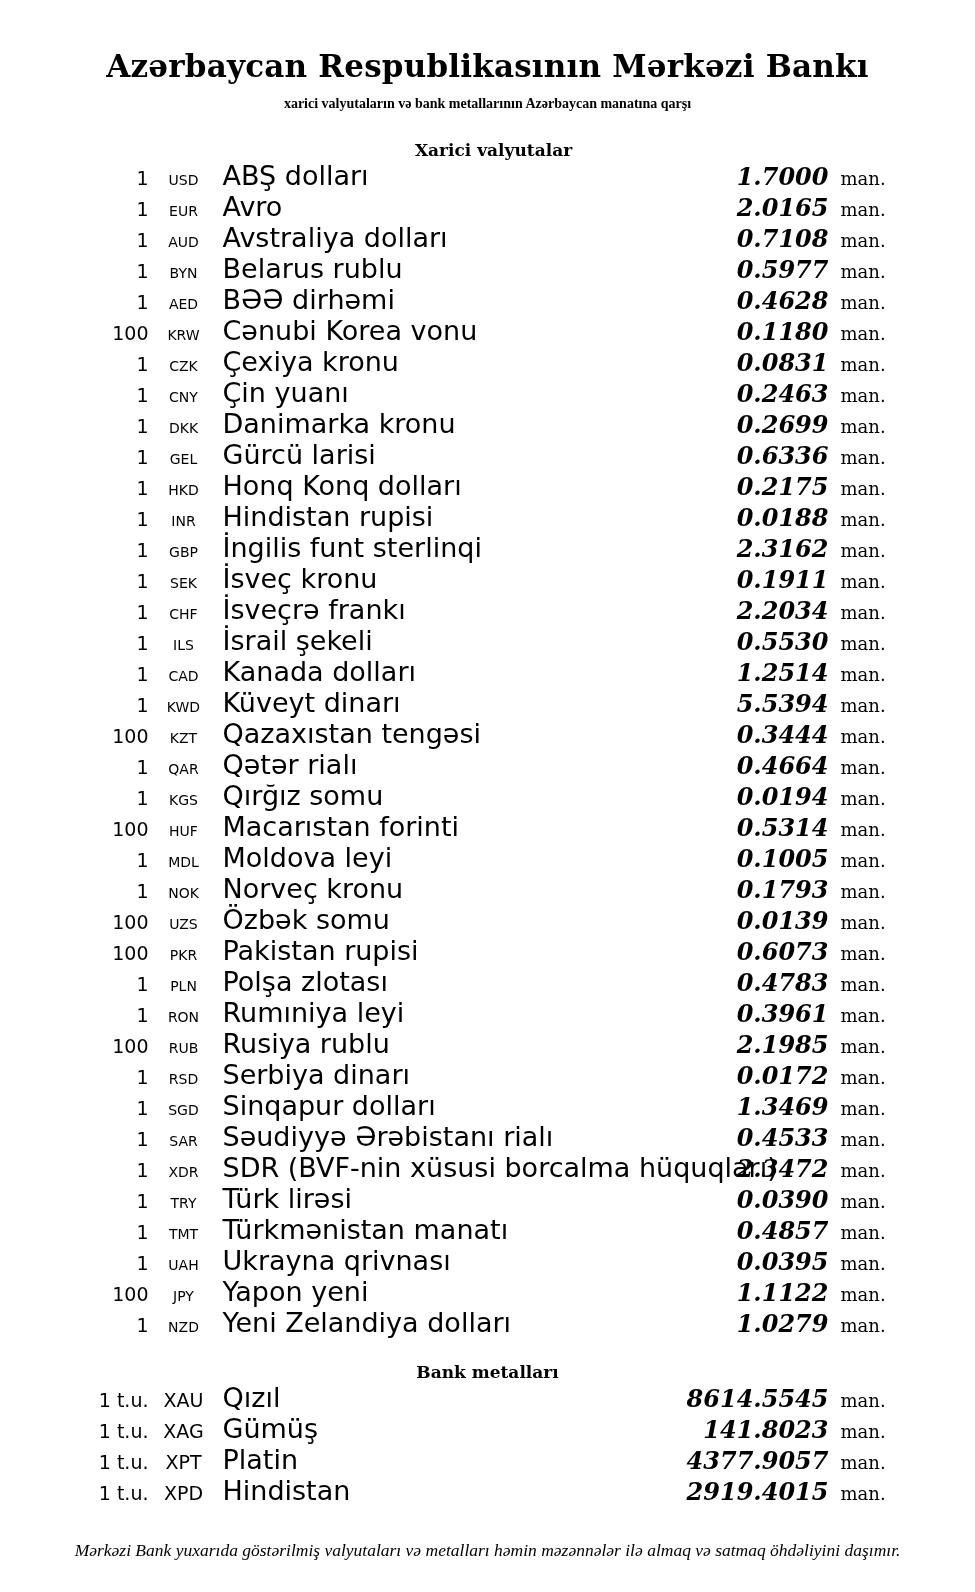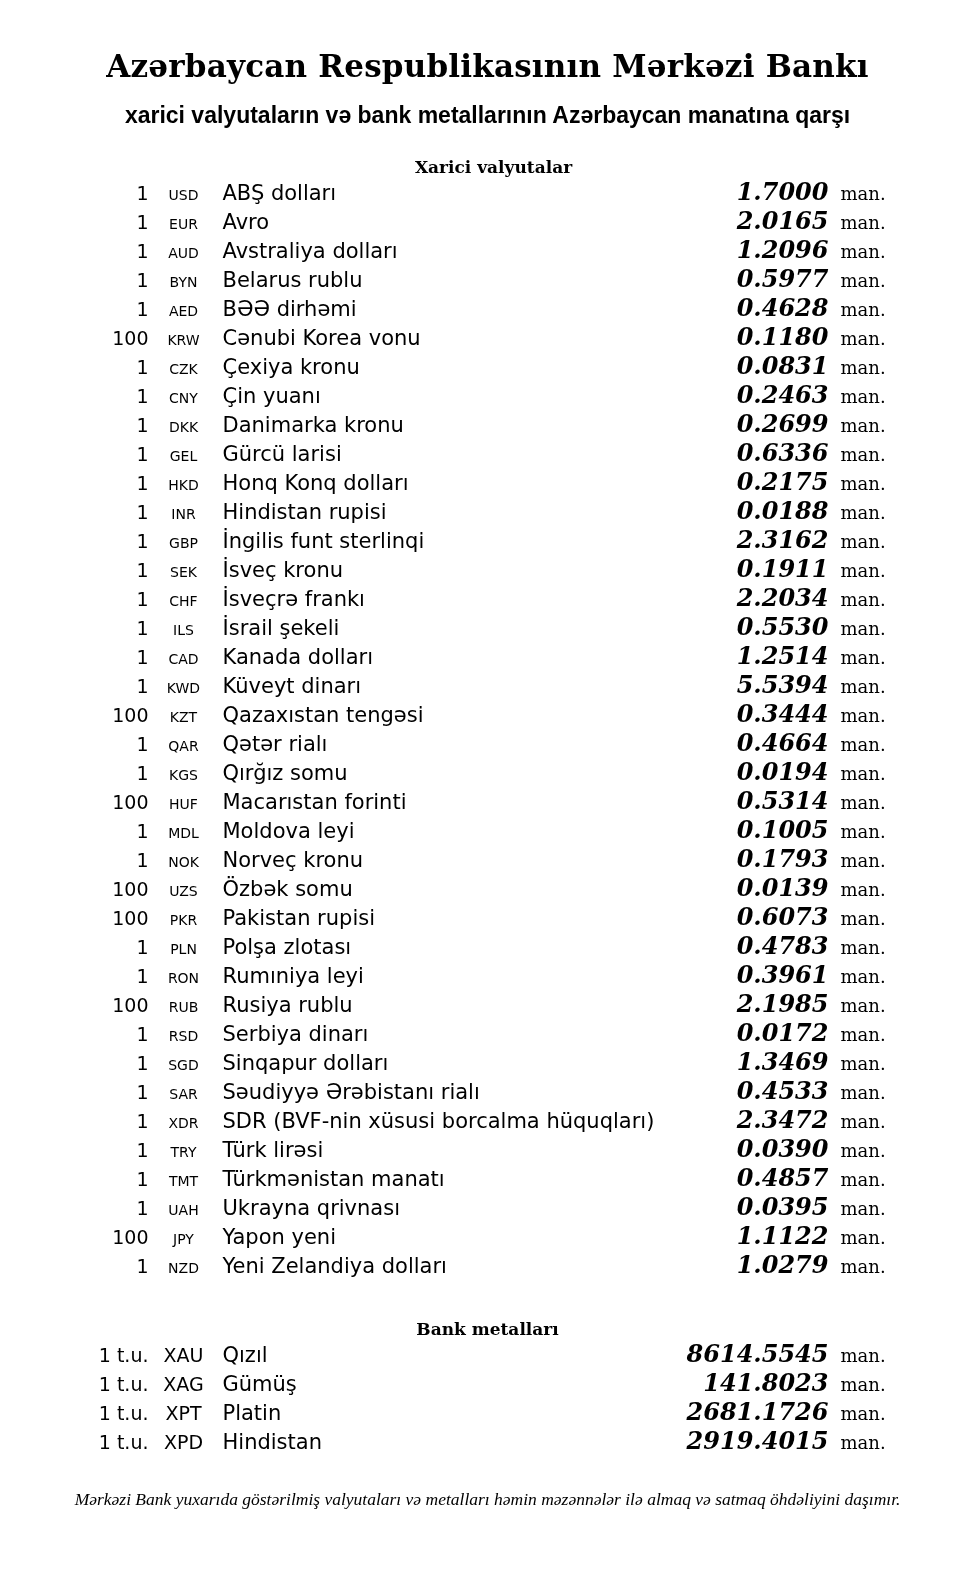"xarici valyutaların və bank metallarının" .subtitle-line { font-family: Liberation Sans, sans-serif -> Liberation Serif, serif; font-size: 23px -> 14px; margin: 18px 0 0 0 -> 12px 0 0 0 }
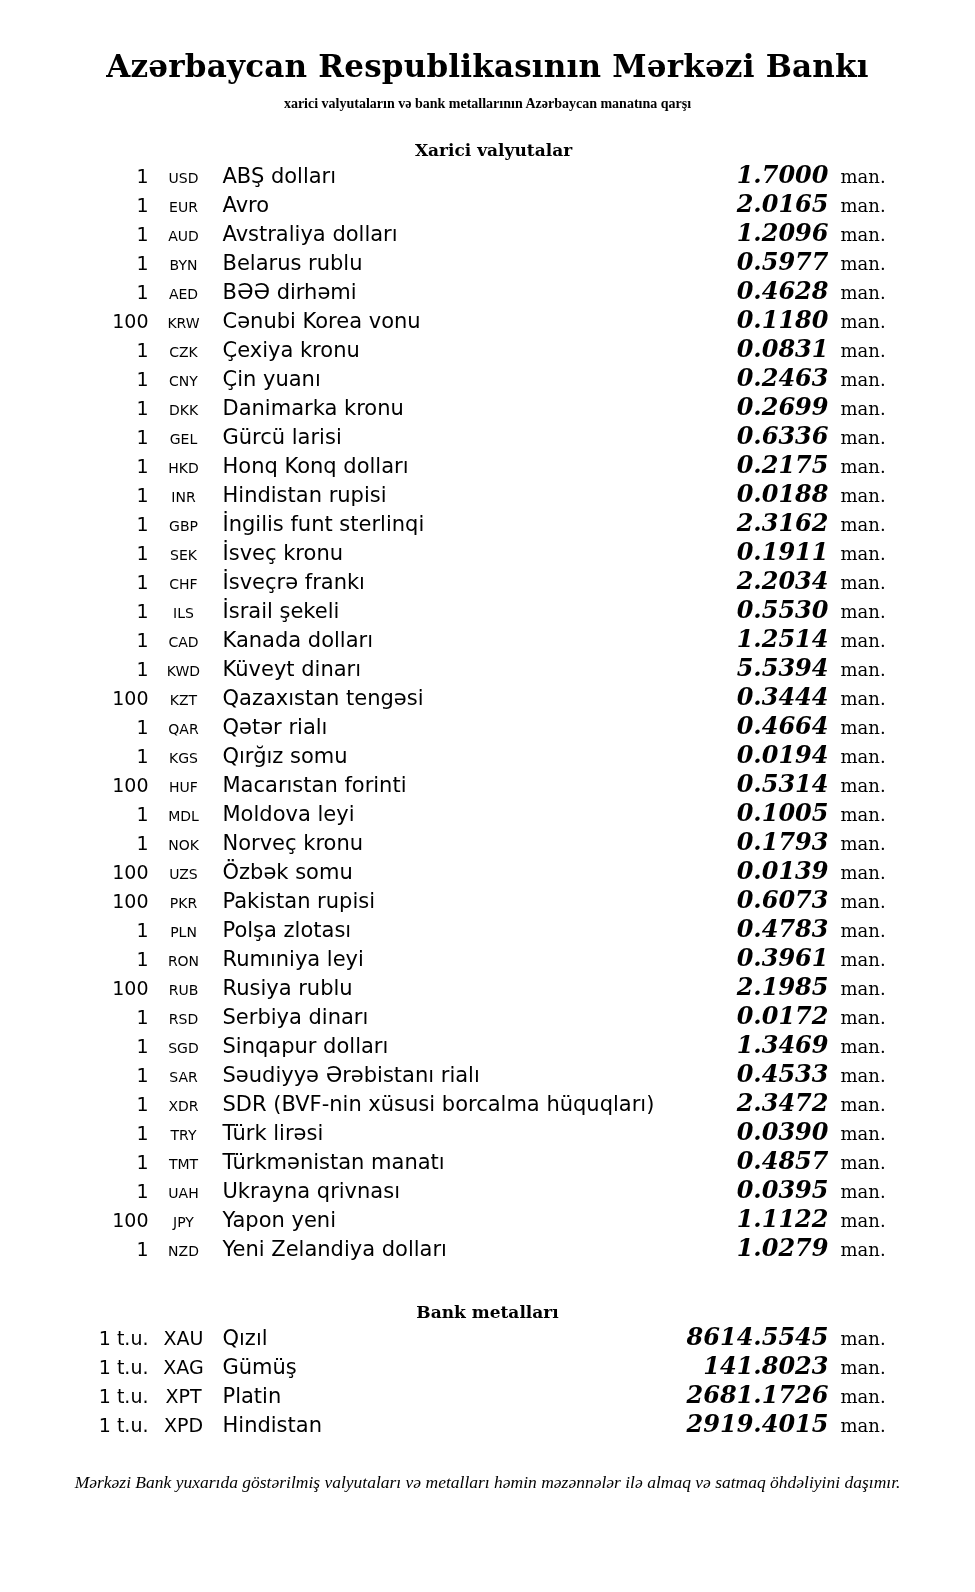"ABŞ dolları" .col-name { font-size: 21px -> 27px }
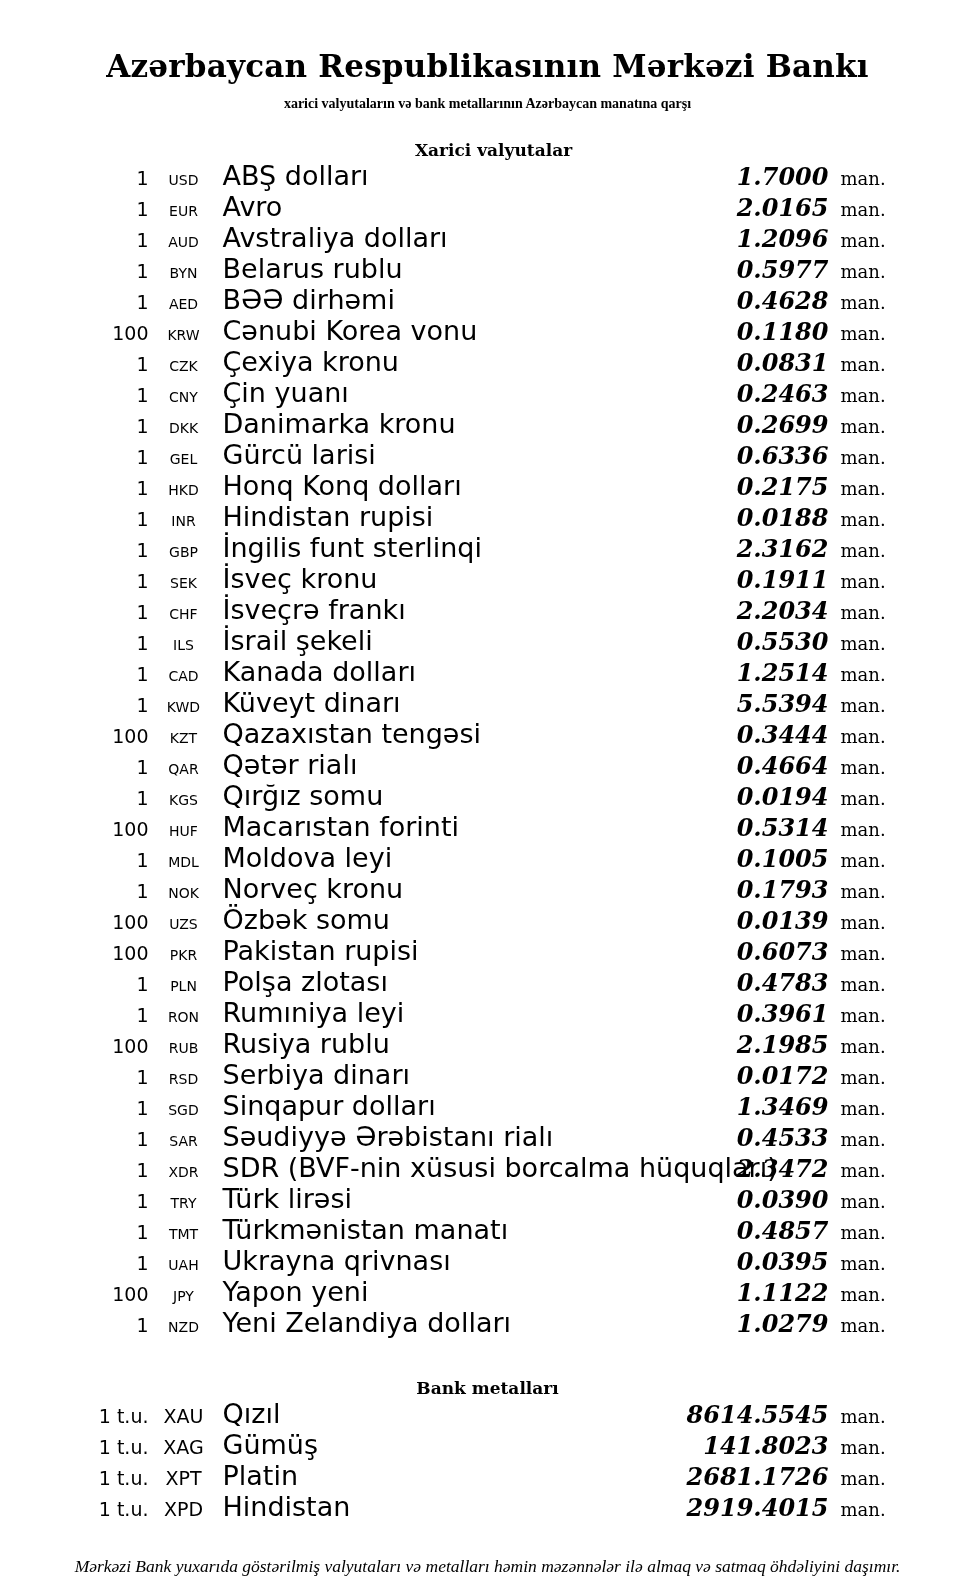"1.2096" td.col-value { text: 1.2096 -> 0.7108 }
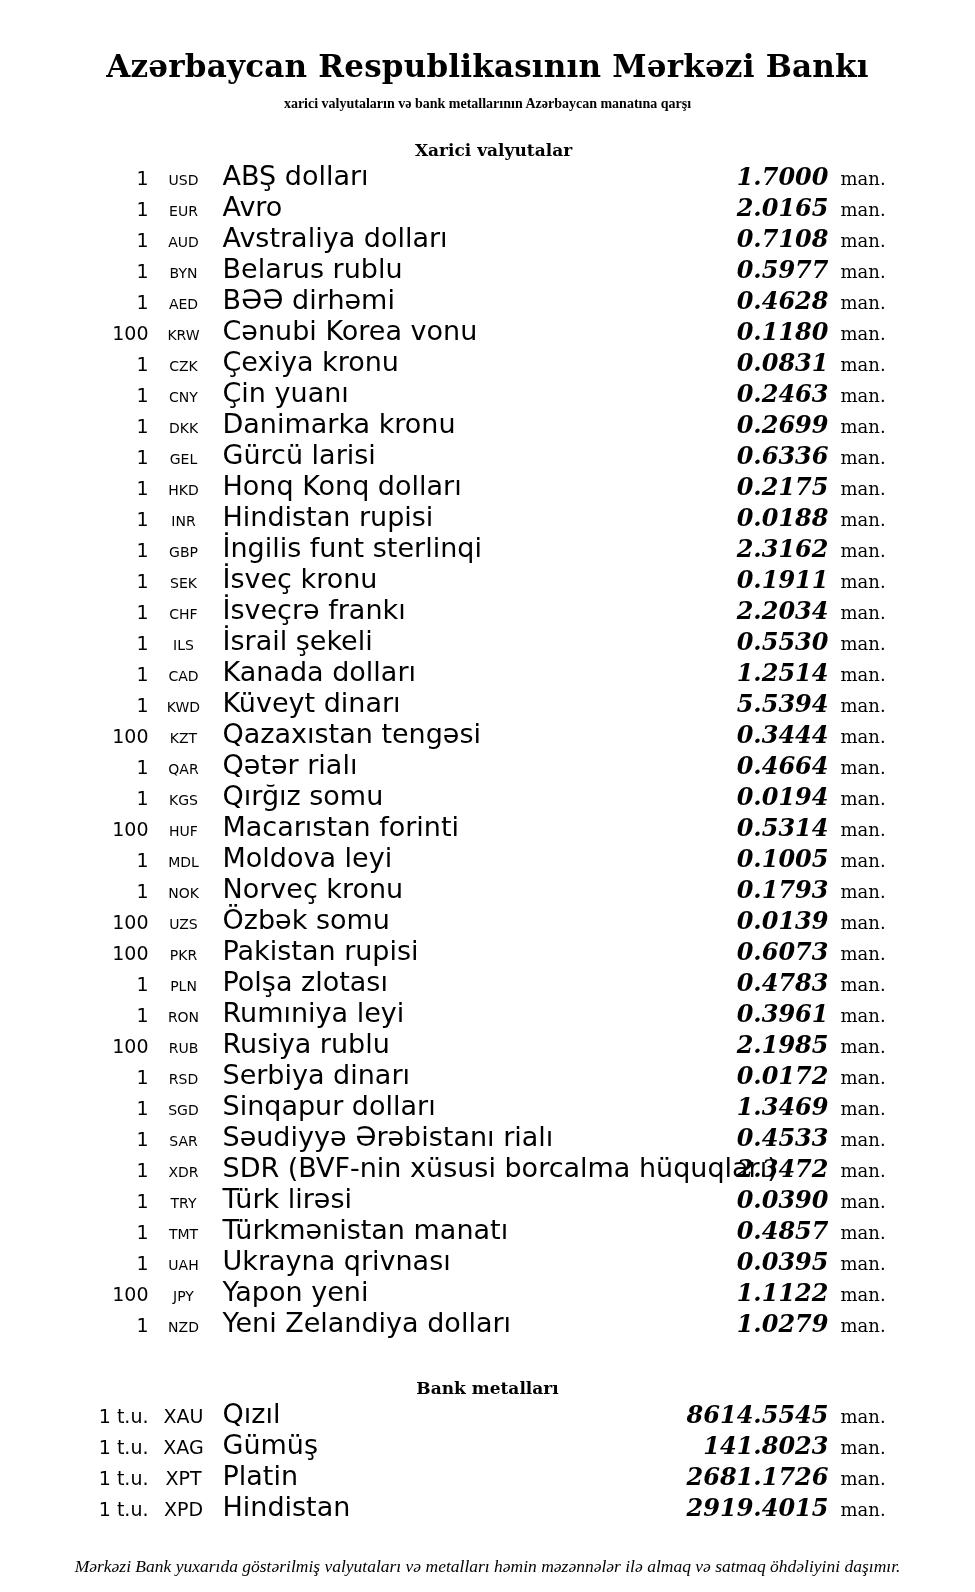"Bank metalları" .metals-section-title { margin-top: 40px -> 24px }
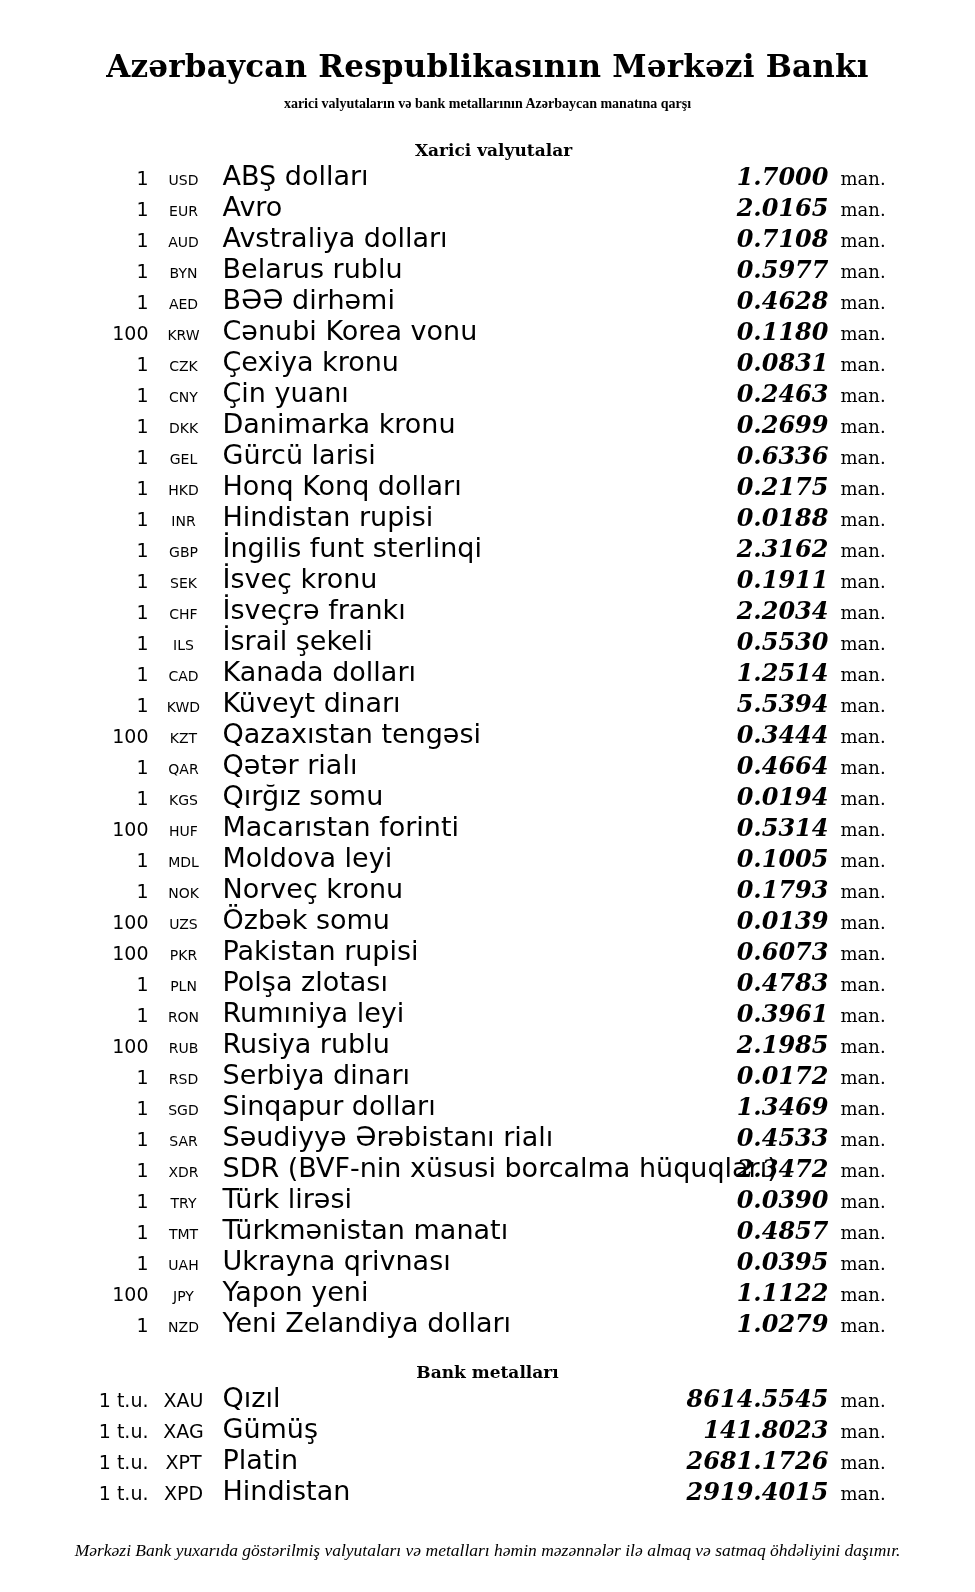"2681.1726" td.col-value { text: 2681.1726 -> 4377.9057 }
